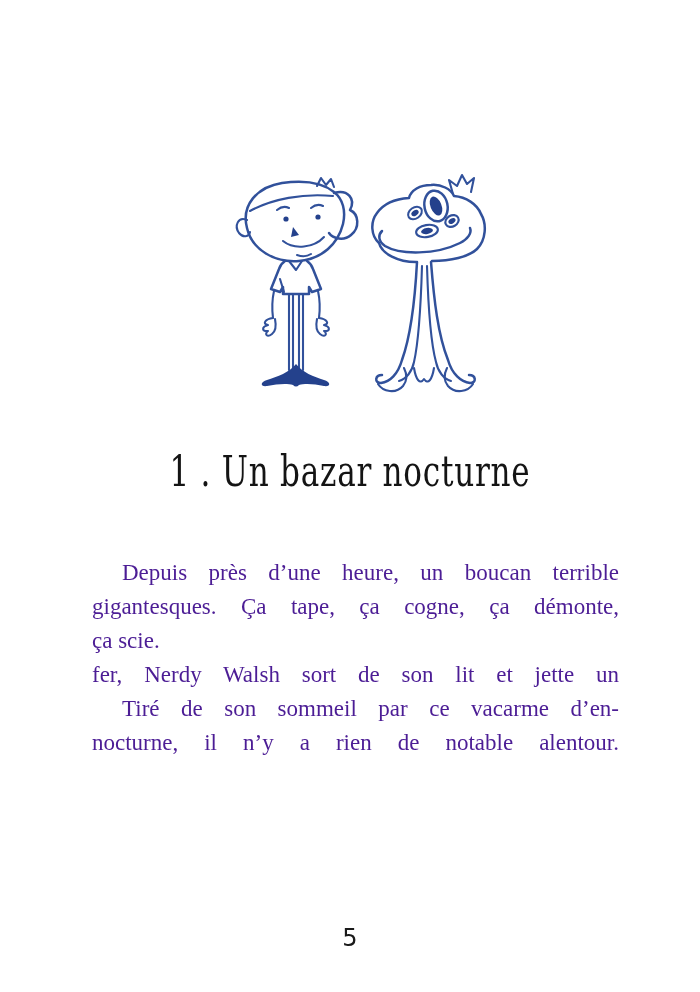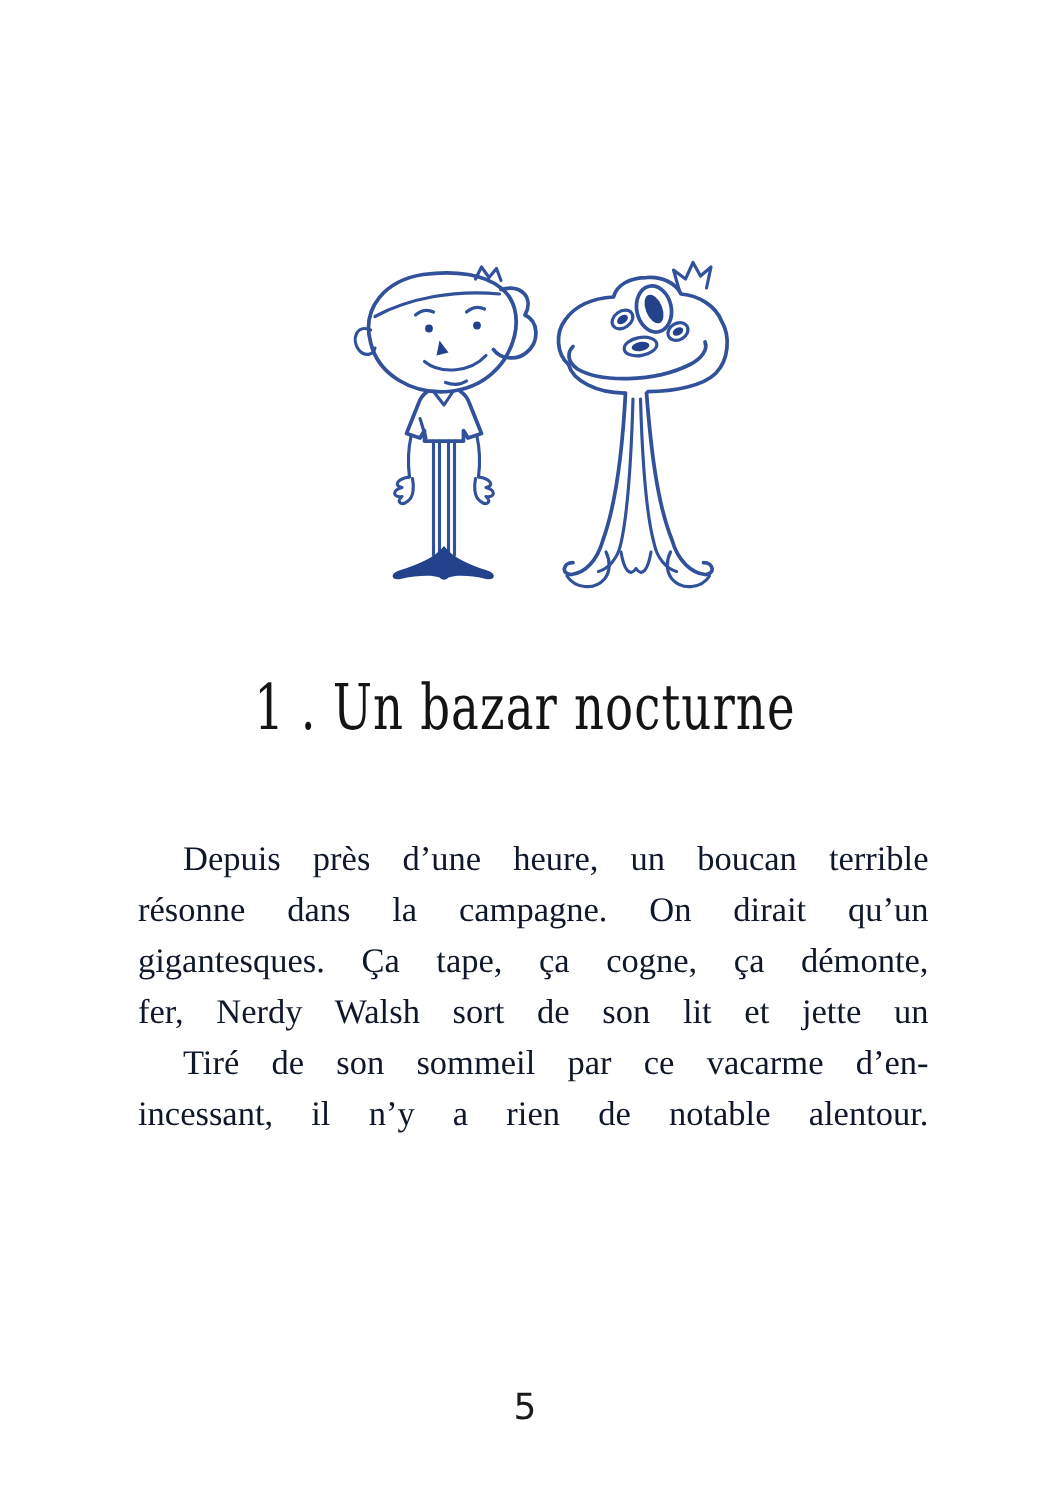"Depuis près d’une heure, un" .body-text { color: #0f172a -> #4c1d95 }
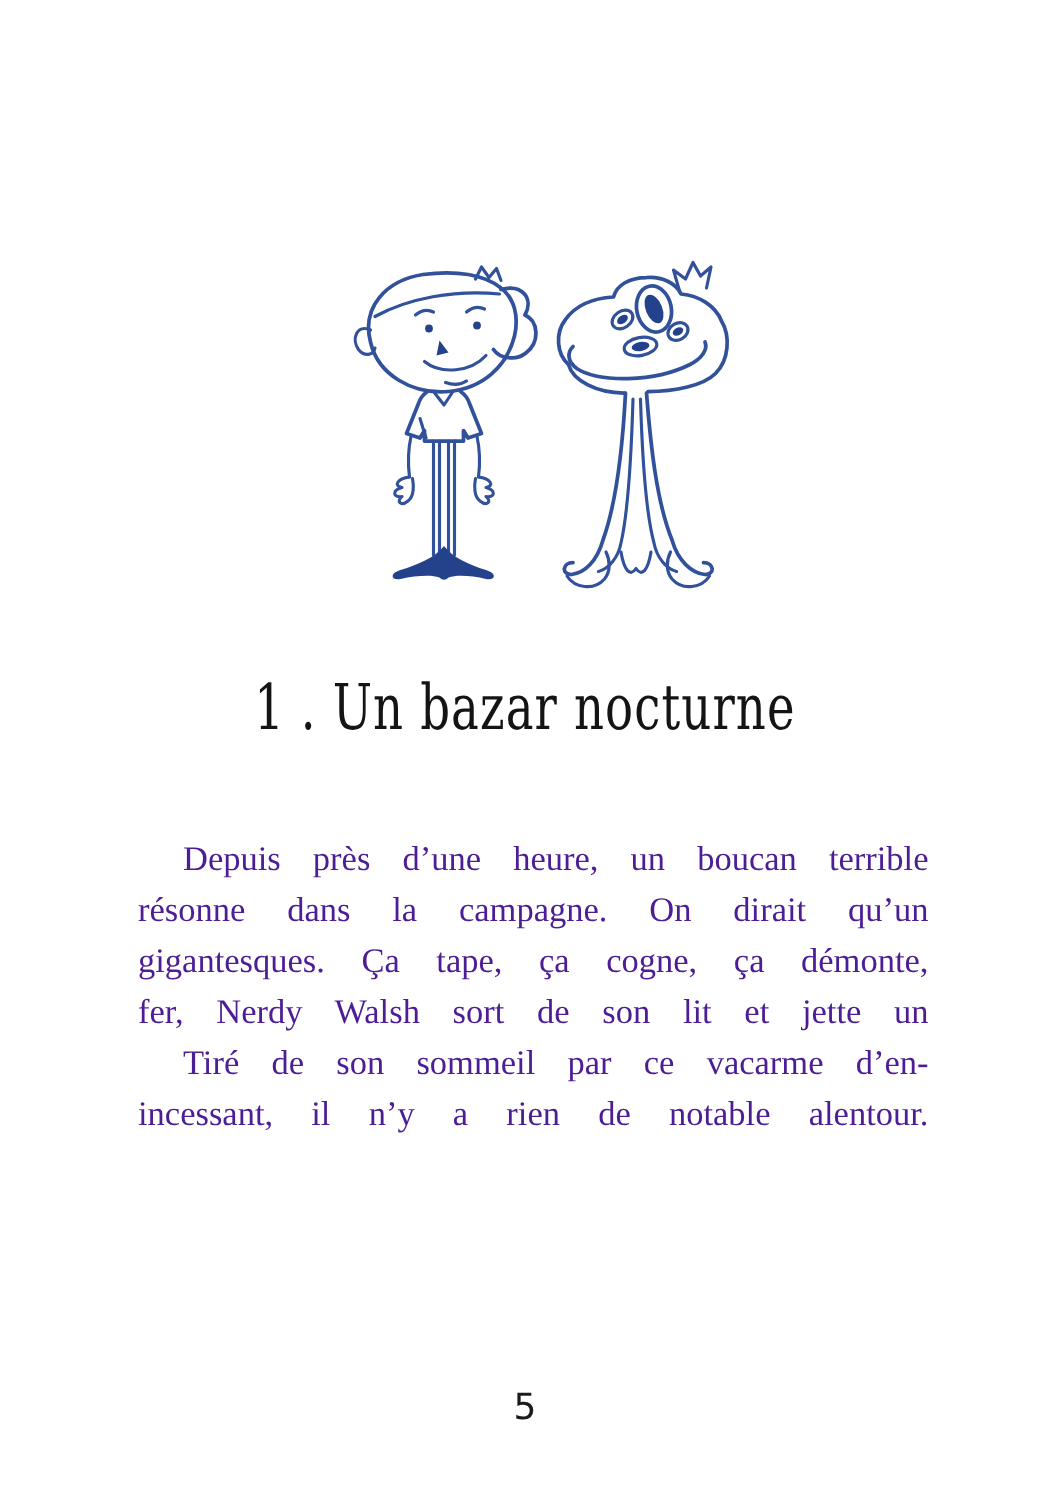"résonne dans la campagne. On" div.line { html: <div>résonne dans la campagne. On dirait qu’un</div> -> none }
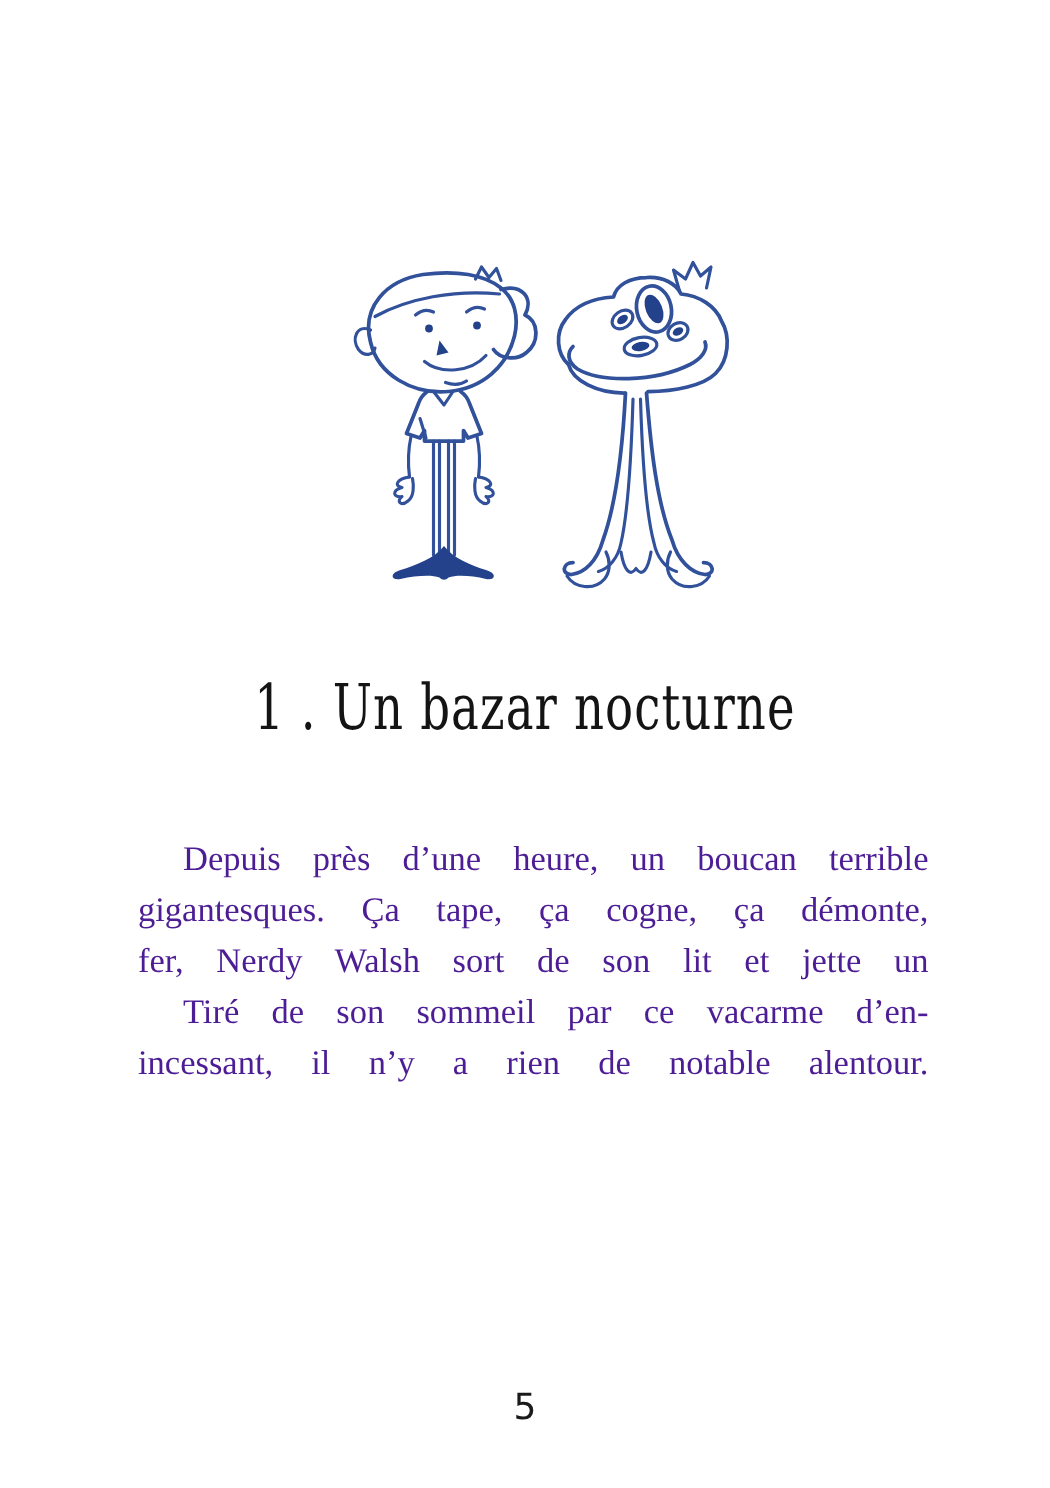"ça scie." div.line { html: none -> <div>ça scie.</div> }
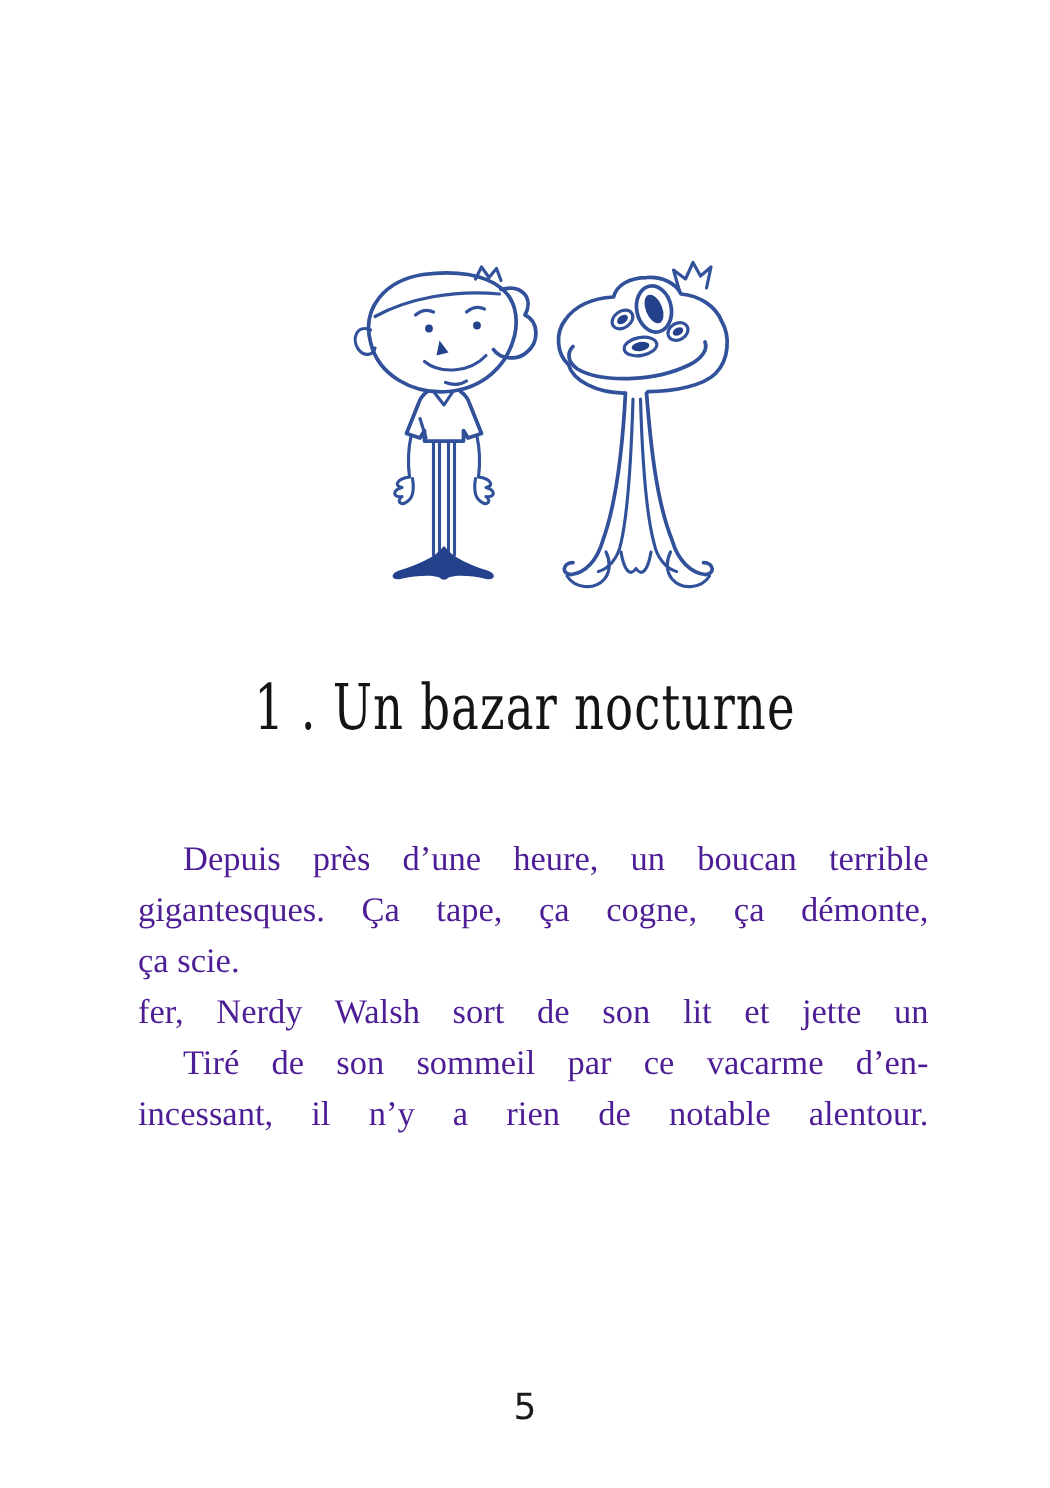"incessant, il n’y a rien" div.line { text: incessant -> nocturne }
